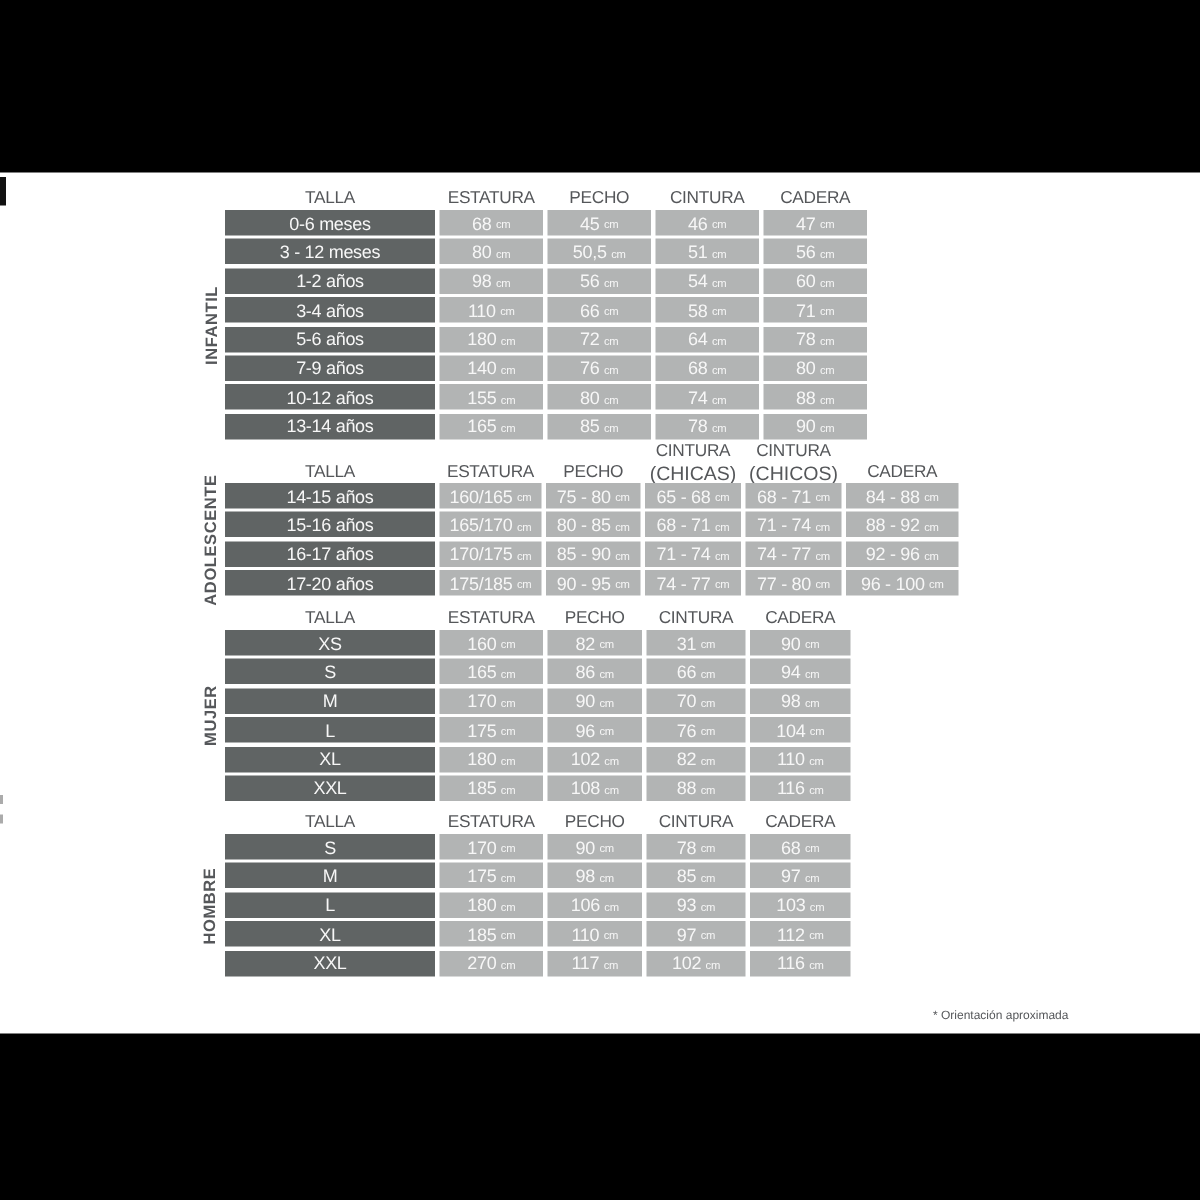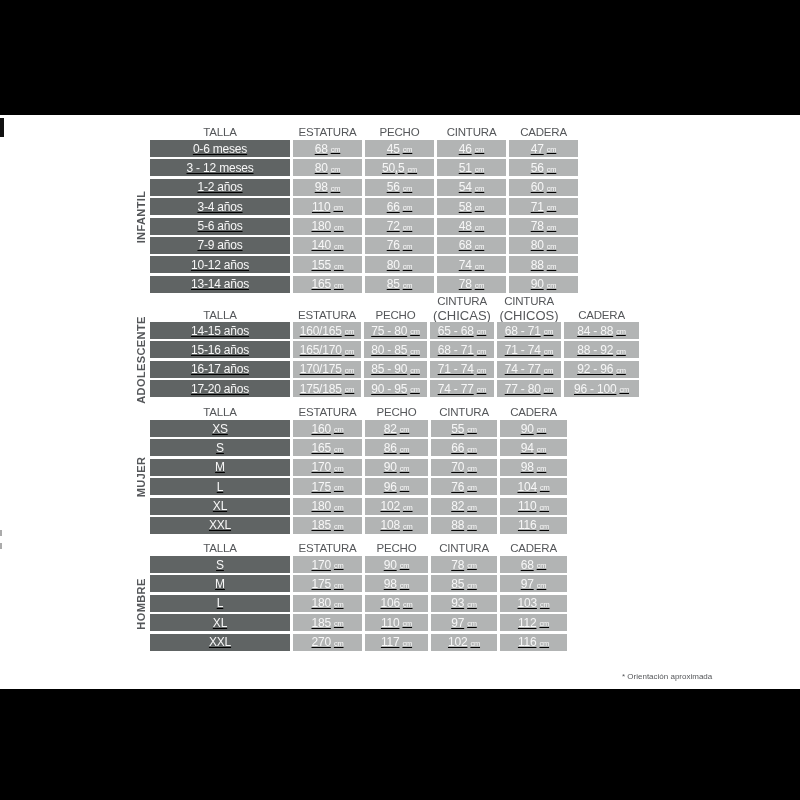"0-6 meses" .rows { text-decoration: underline -> none }
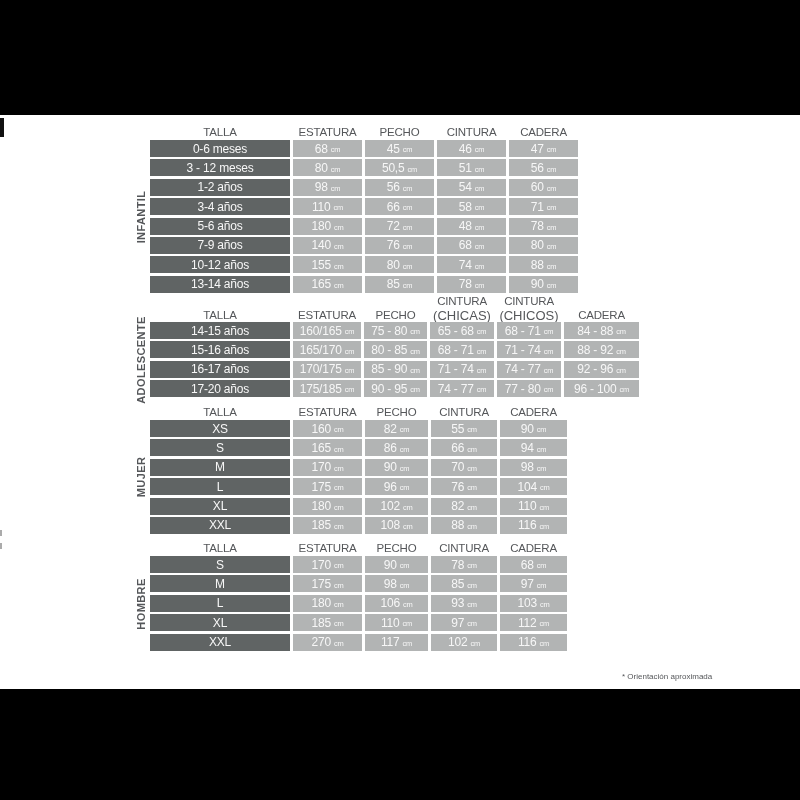"48" span.num { text: 48 -> 64 }
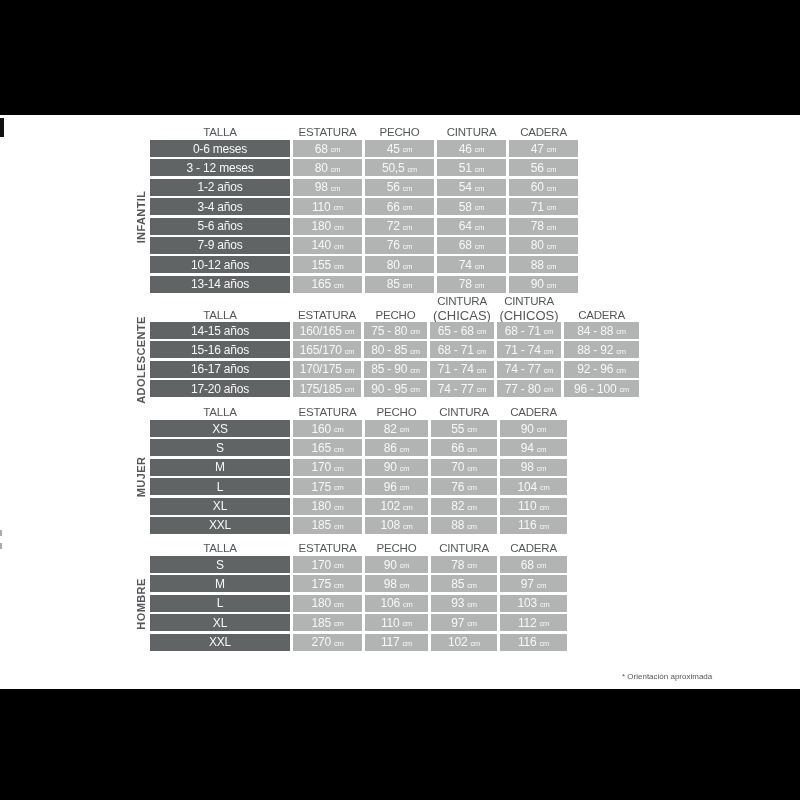"55" span.num { text: 55 -> 31 }
